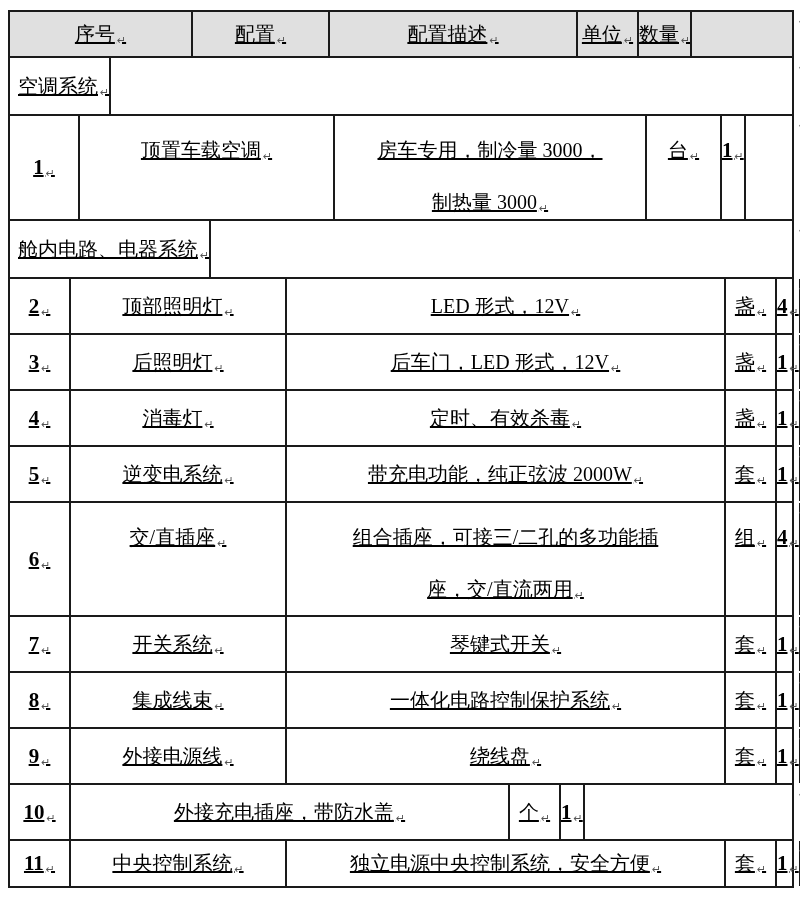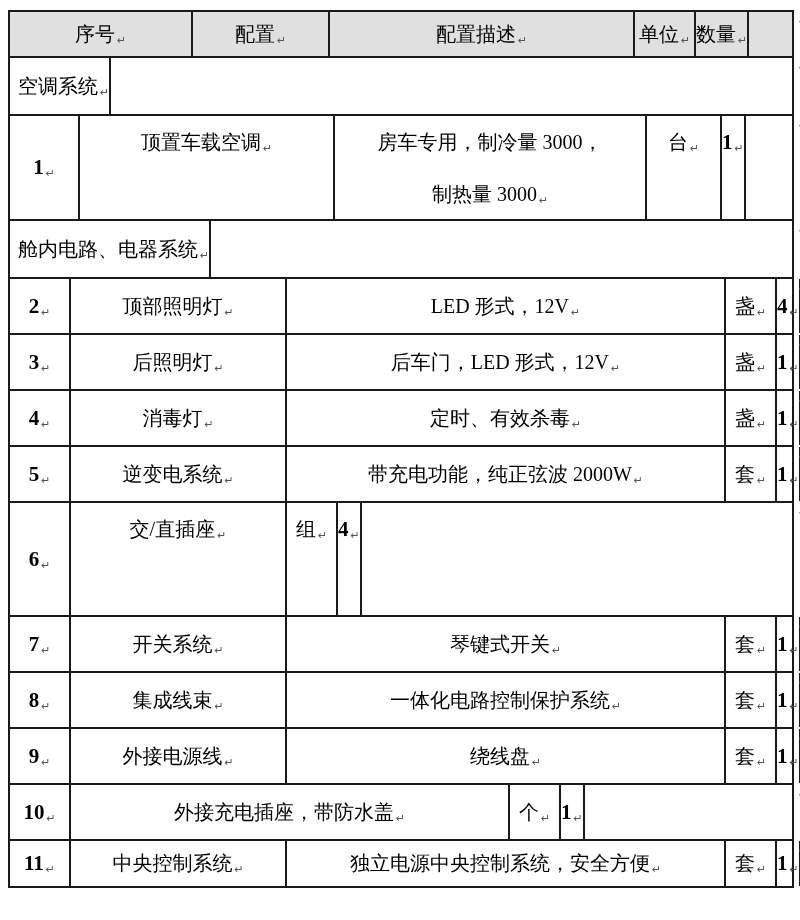"序号 ↵" .cfg-table { text-decoration: none -> underline }
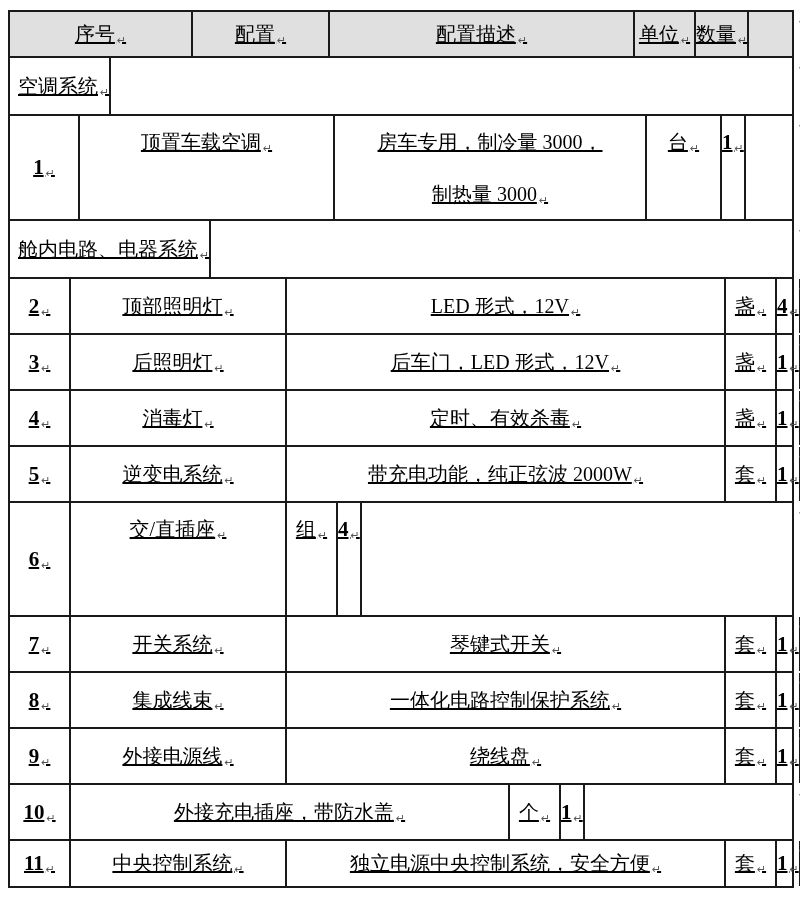"配置描述 ↵" .r-header .c3 { width: 305px -> 248px }
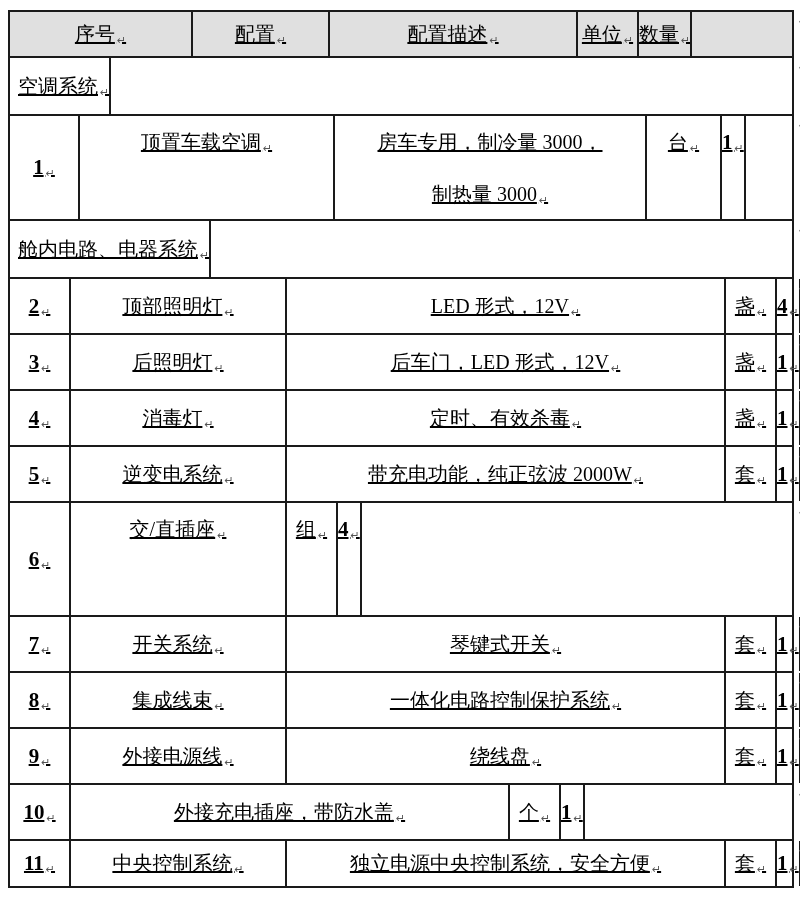"顶置车载空调 ↵" .top { padding-top: none -> 8px }
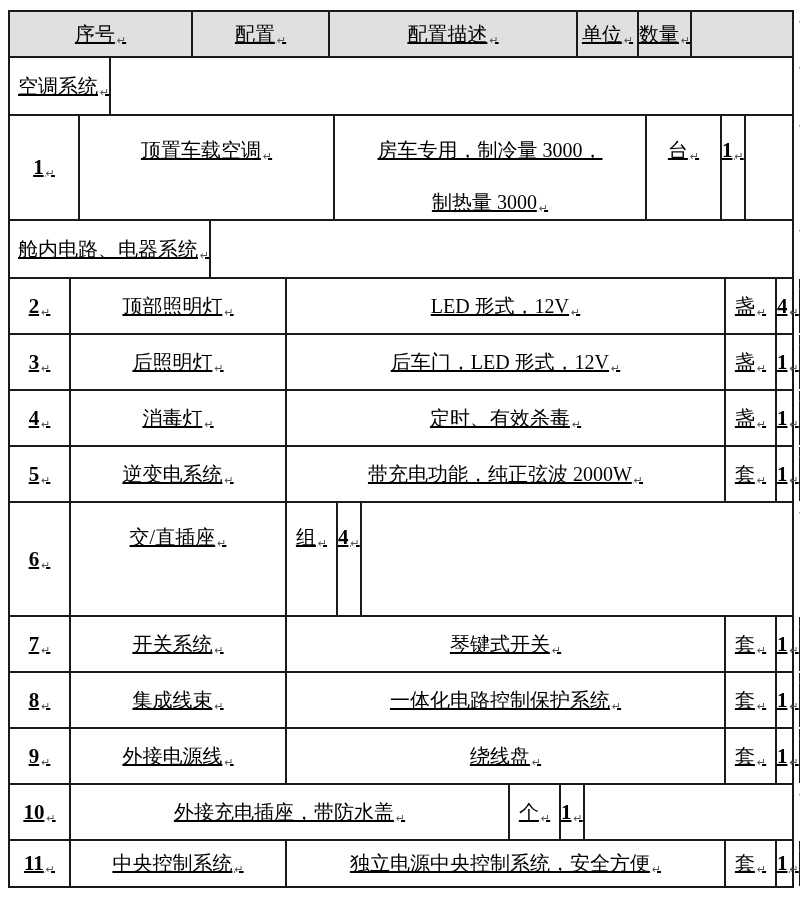"组合插座，可接三/二孔的多功能插" div.cell { html: none -> <div> <div><span>组合插座，可接三/二孔的多功能插</span></div> <div><span>座，交/直流两用</span><span>↵</span></div> </div> }
